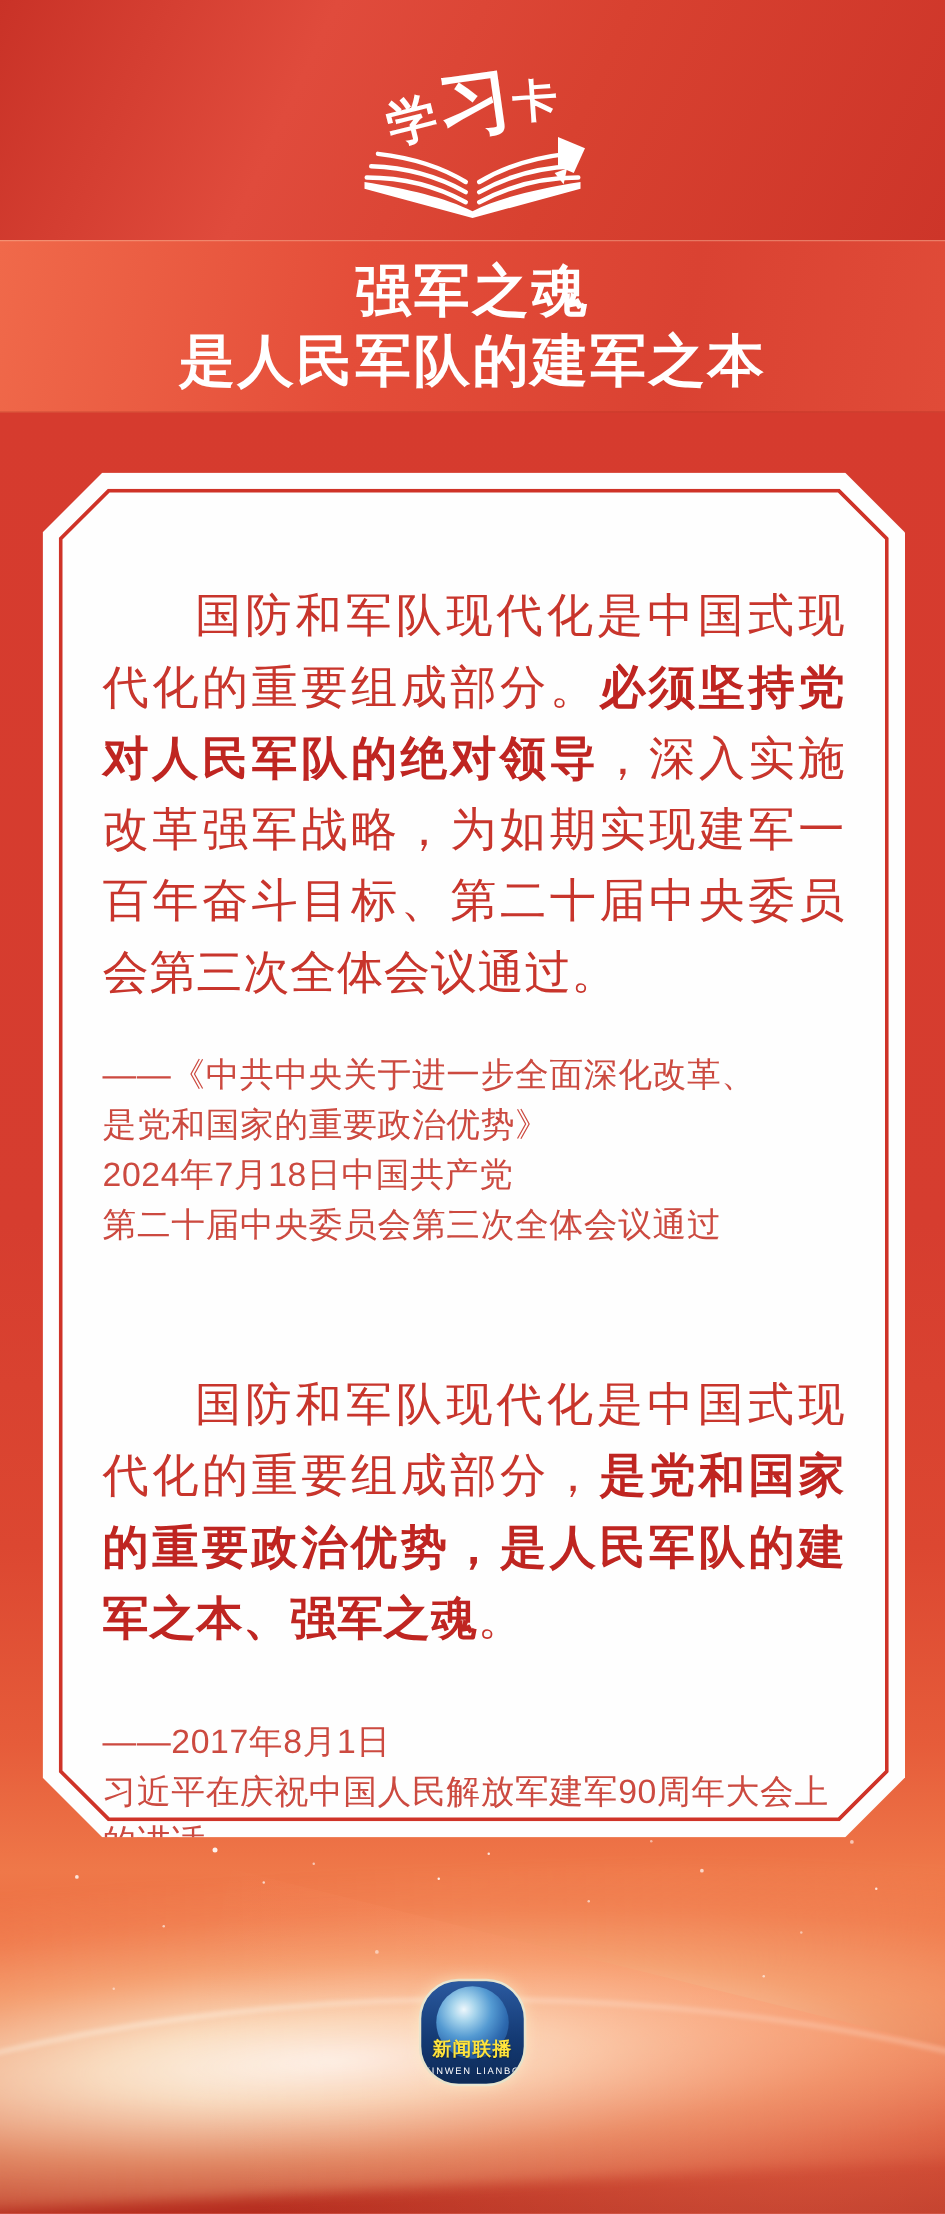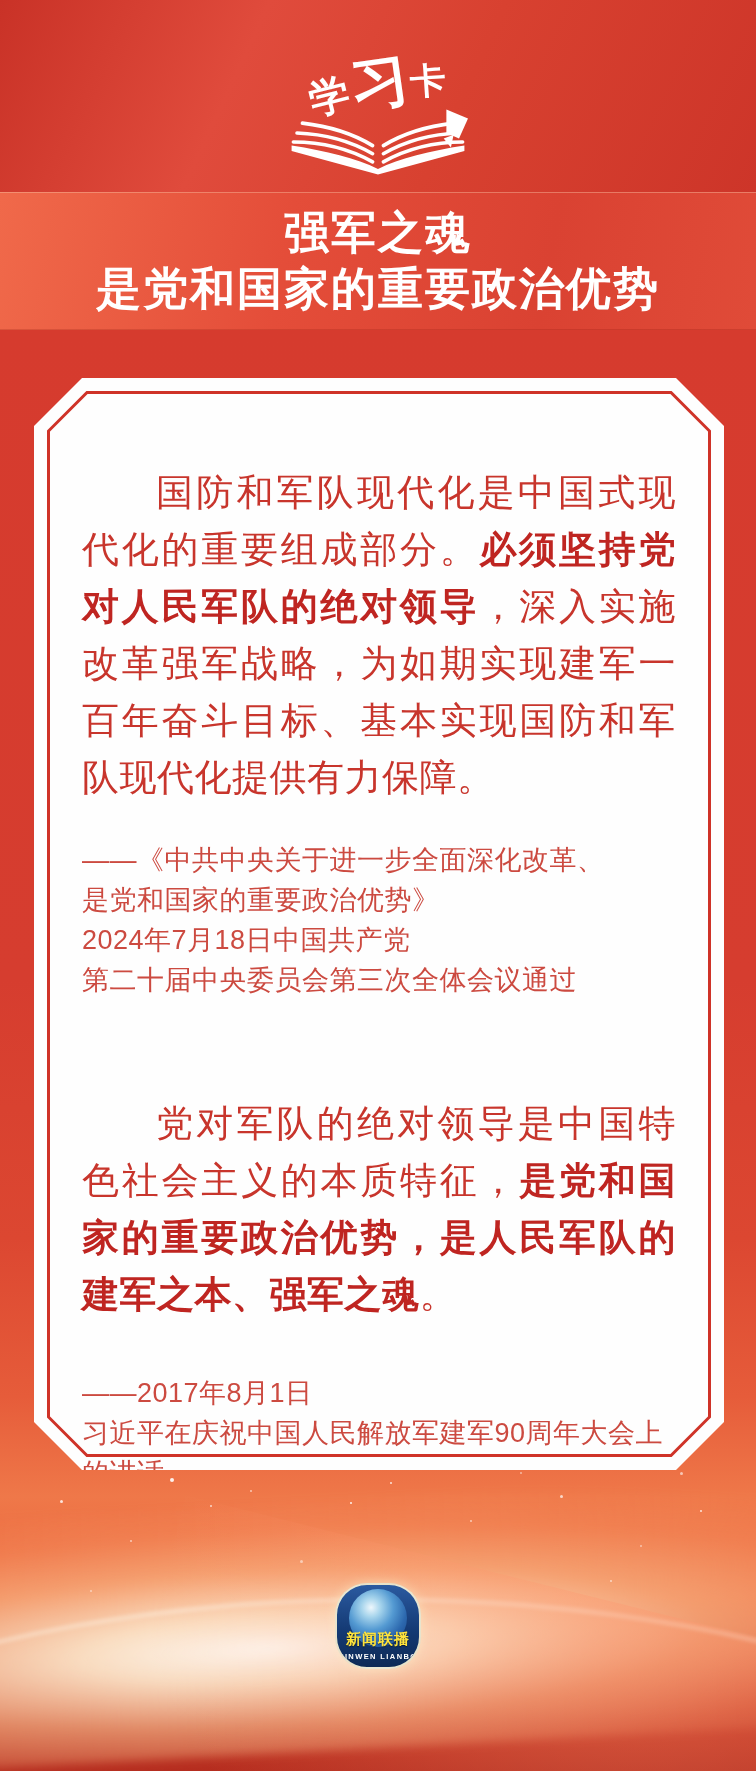"是党和国家的重要政治优势" div.title-line { text: 党和国家的重要政治优势 -> 人民军队的建军之本 }
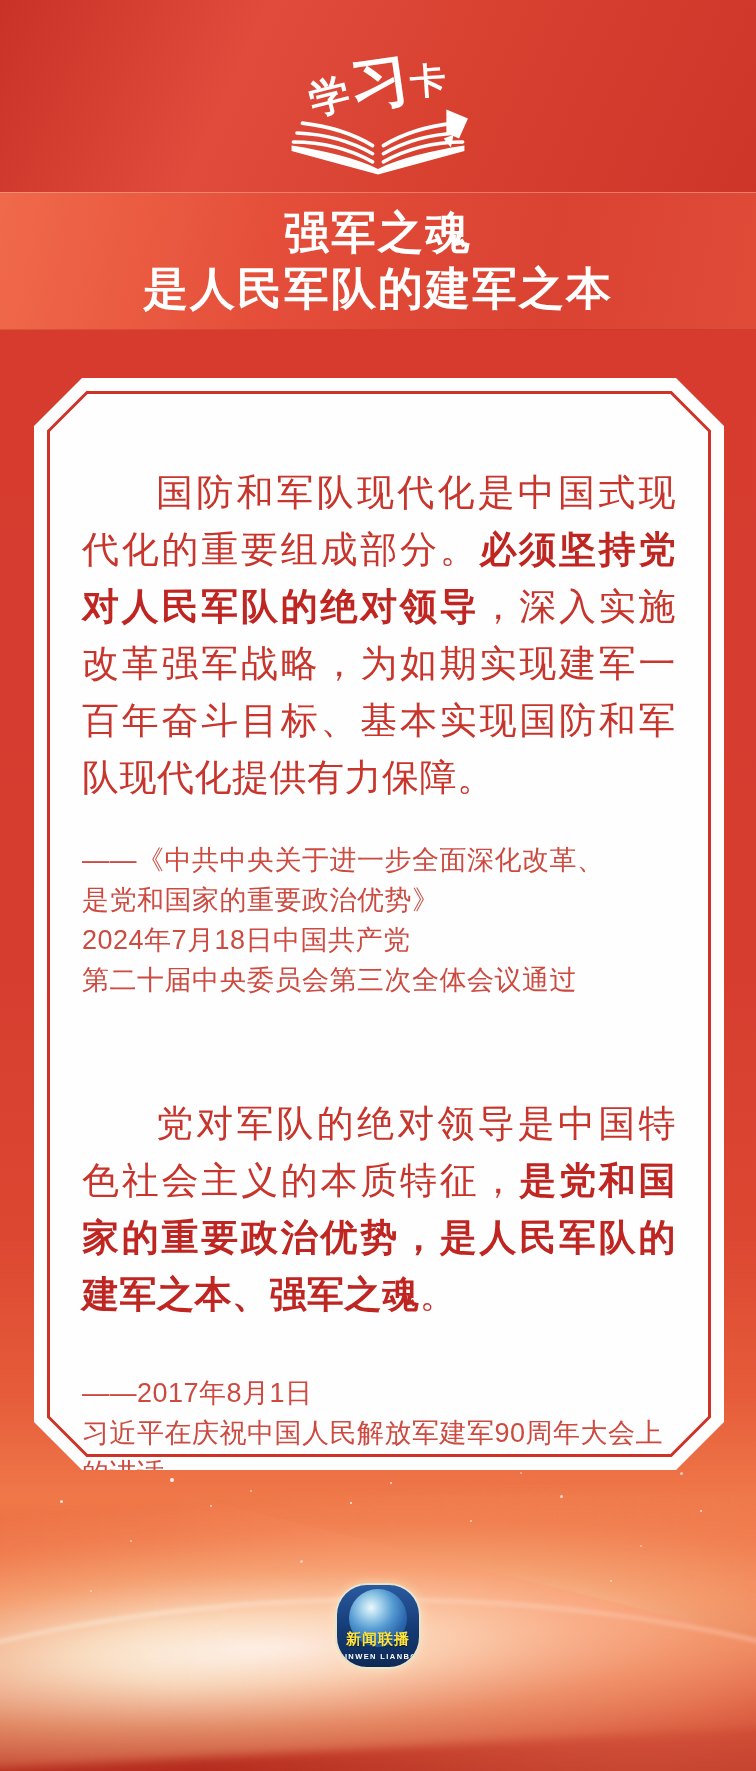"，深入实施改革强军战略，为如期实现建军一百年奋斗目标、基本实现国防和军队现代化提" span { text: 基本实现国防和军队现代化提供有力保障 -> 第二十届中央委员会第三次全体会议通过 }
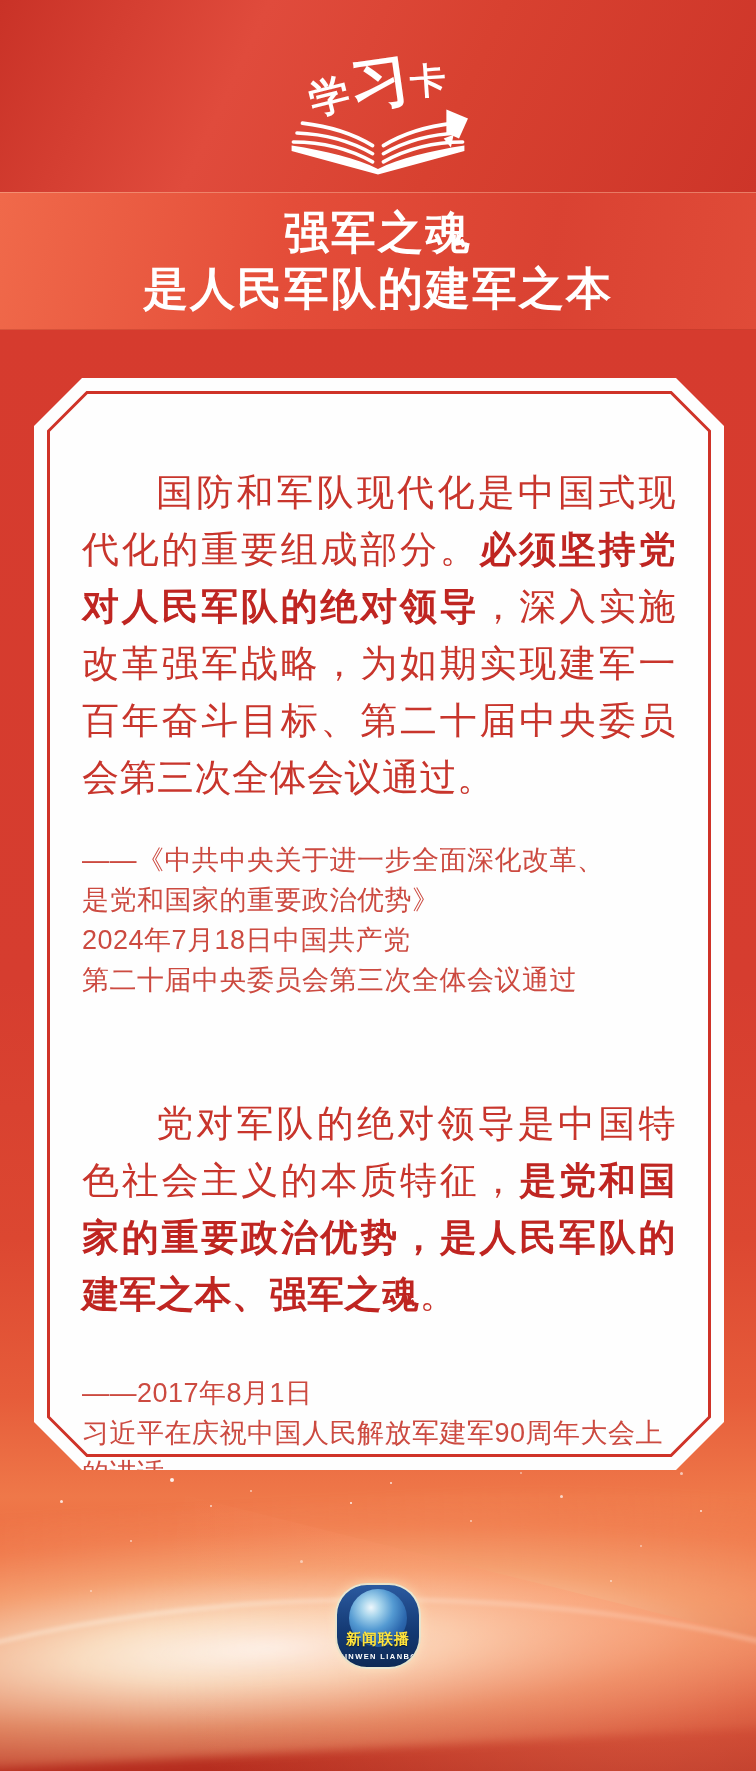"党对军队的绝对领导是中国特色社会主义的本质特征，" span { text: 党对军队的绝对领导是中国特色社会主义的本质特征 -> 国防和军队现代化是中国式现代化的重要组成部分 }
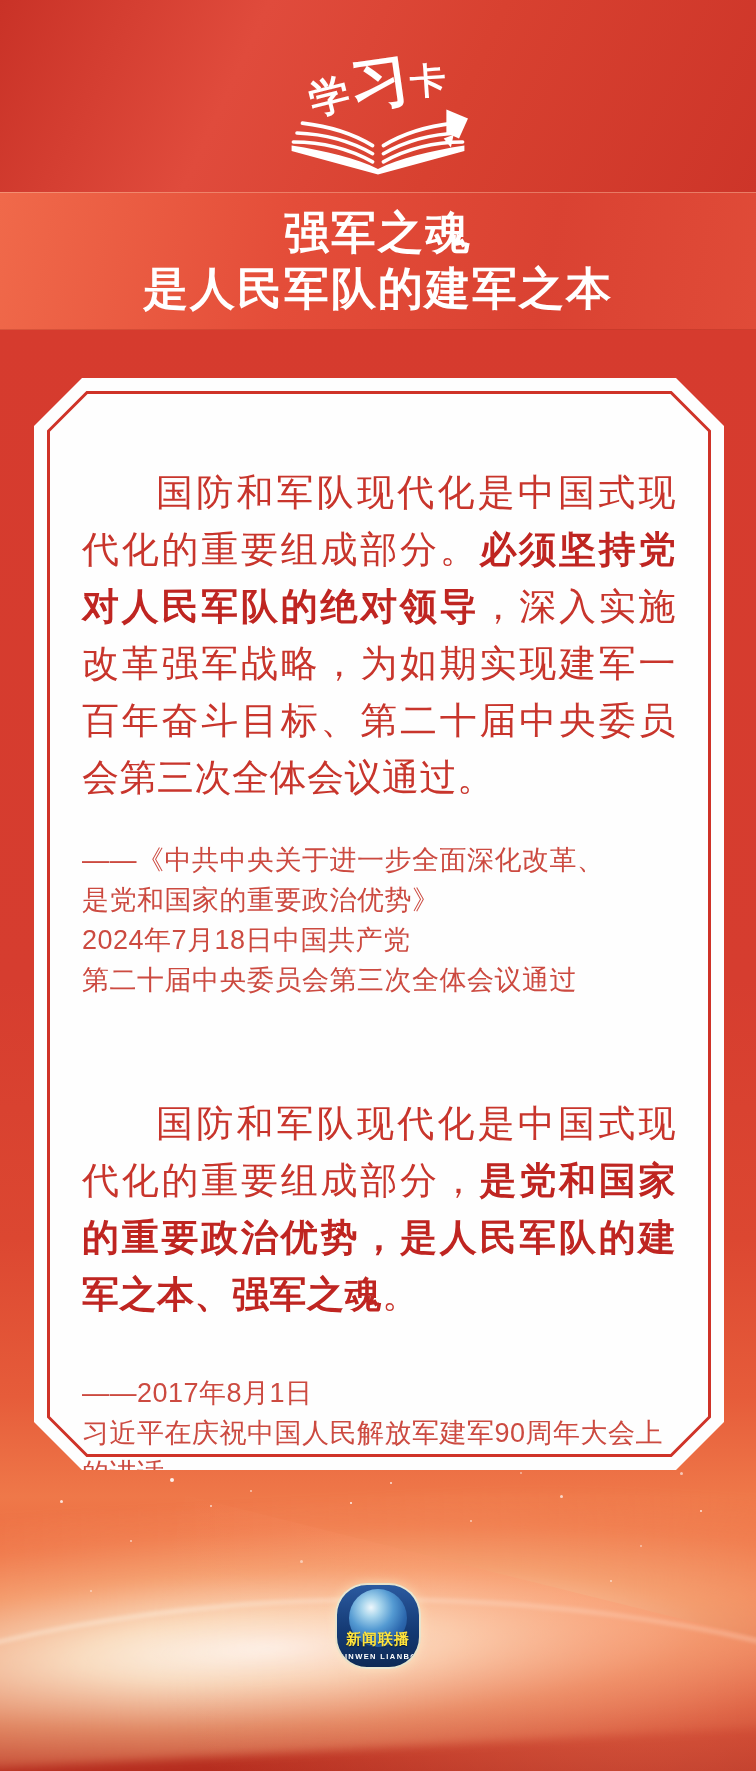"XINWEN LIANBO" .channel-en { font-weight: 700 -> 400 }
